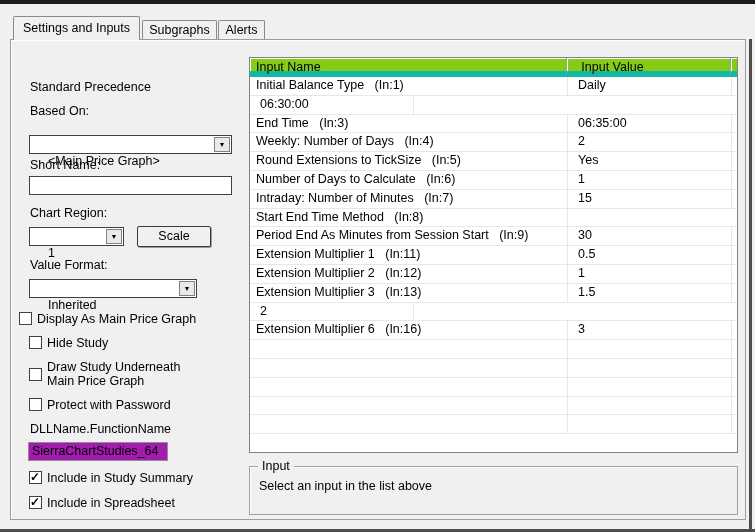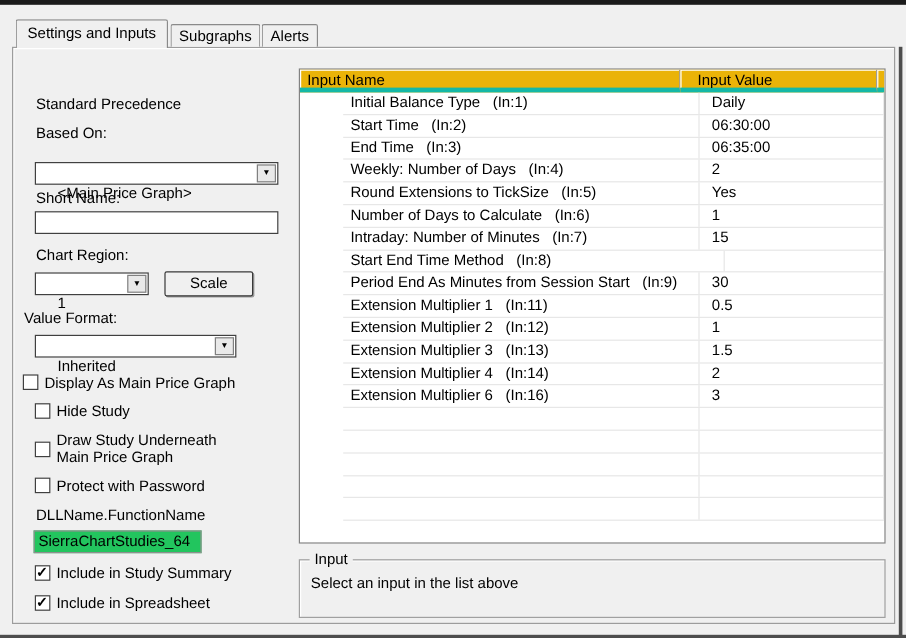"Input Name" .lv-hcell { background: #eab308 -> #84cc16; border-bottom: 4px solid #14b8a6 -> 6px solid #14b8a6 }
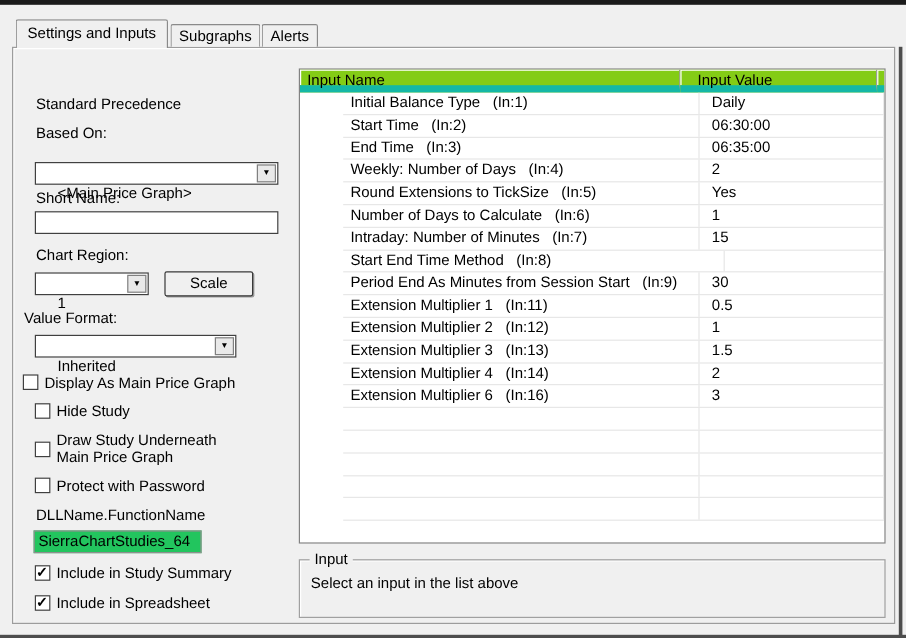"Initial Balance Type (In:1)" .lv-body { padding-left: 36px -> none }
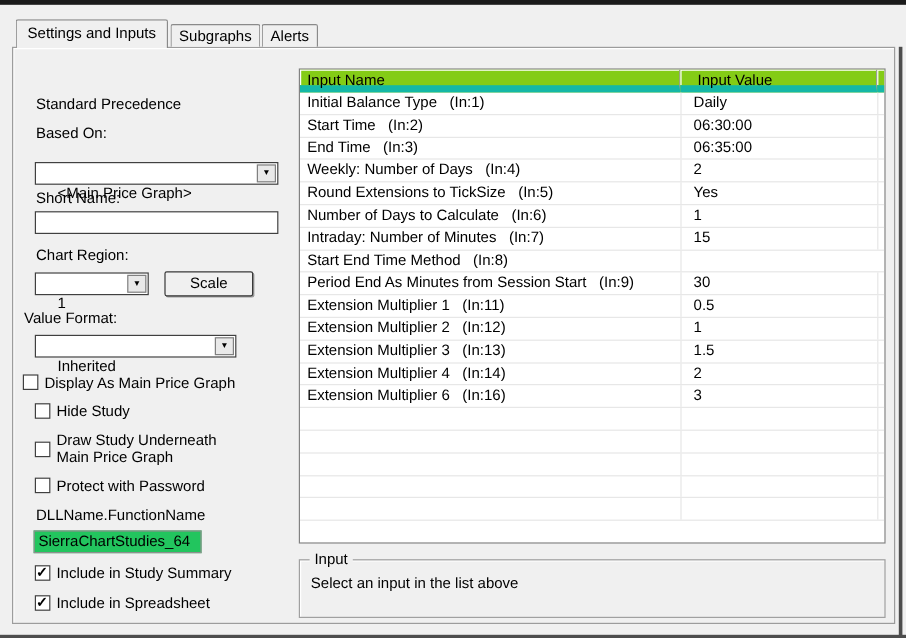"Start Time (In:2)" div.lv-cell { html: <div>Start Time (In:2)</div> -> none }
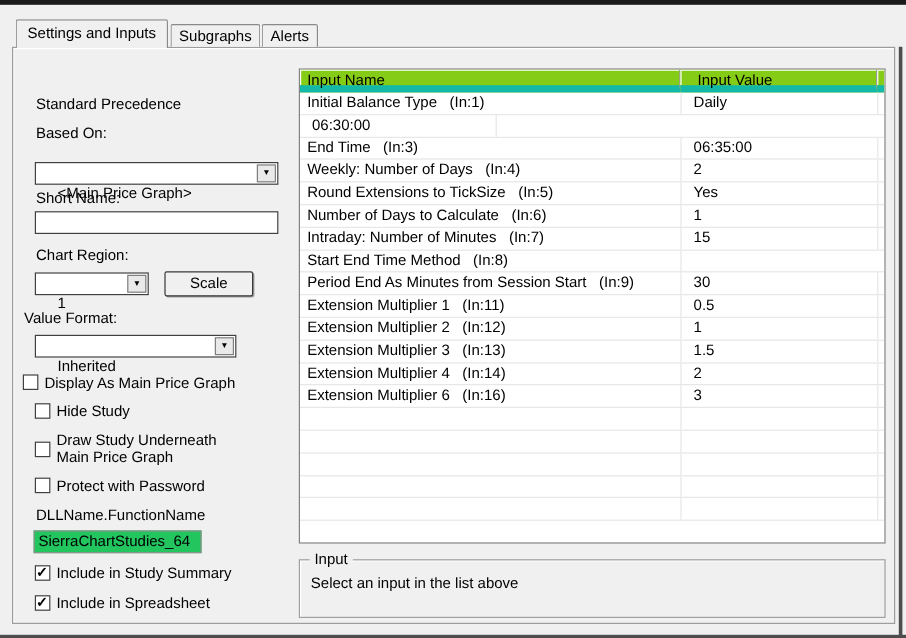"Value Format:" div.abs { left: 20px -> 30px }
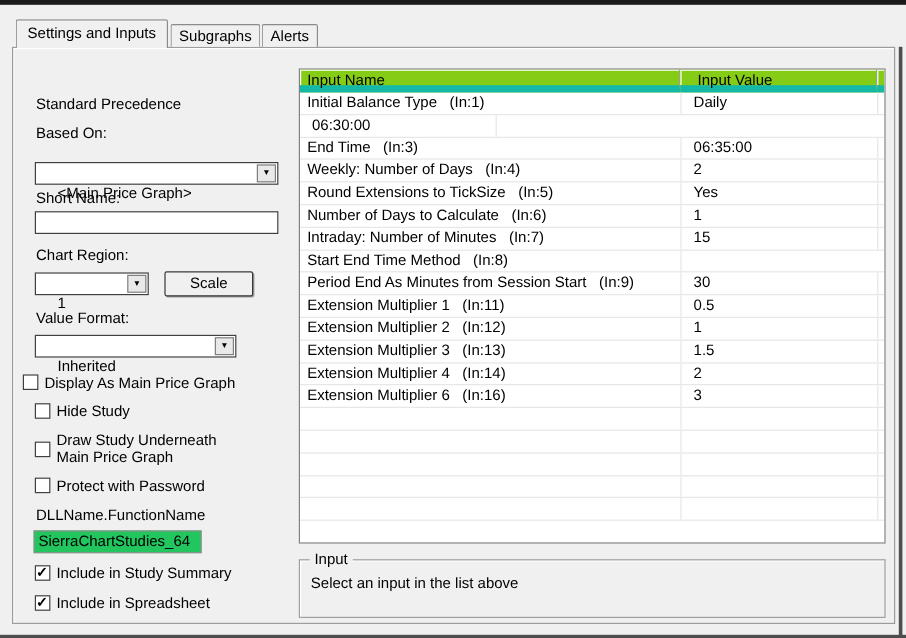"Extension Multiplier 4 (In:14)" div.lv-cell { html: <div>Extension Multiplier 4 (In:14)</div> -> none }
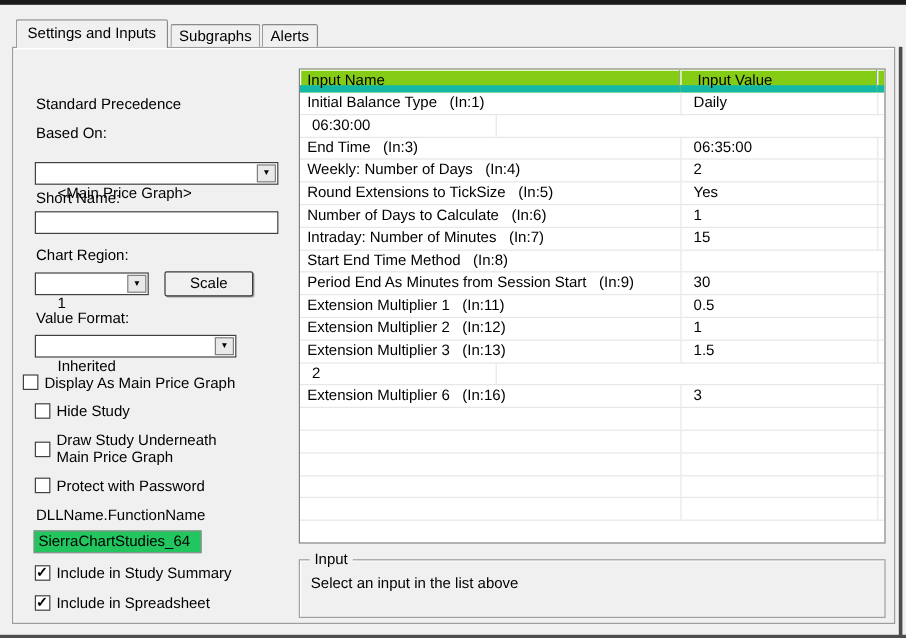"SierraChartStudies_64" .staticbox { background: #22c55e -> #a21caf }
